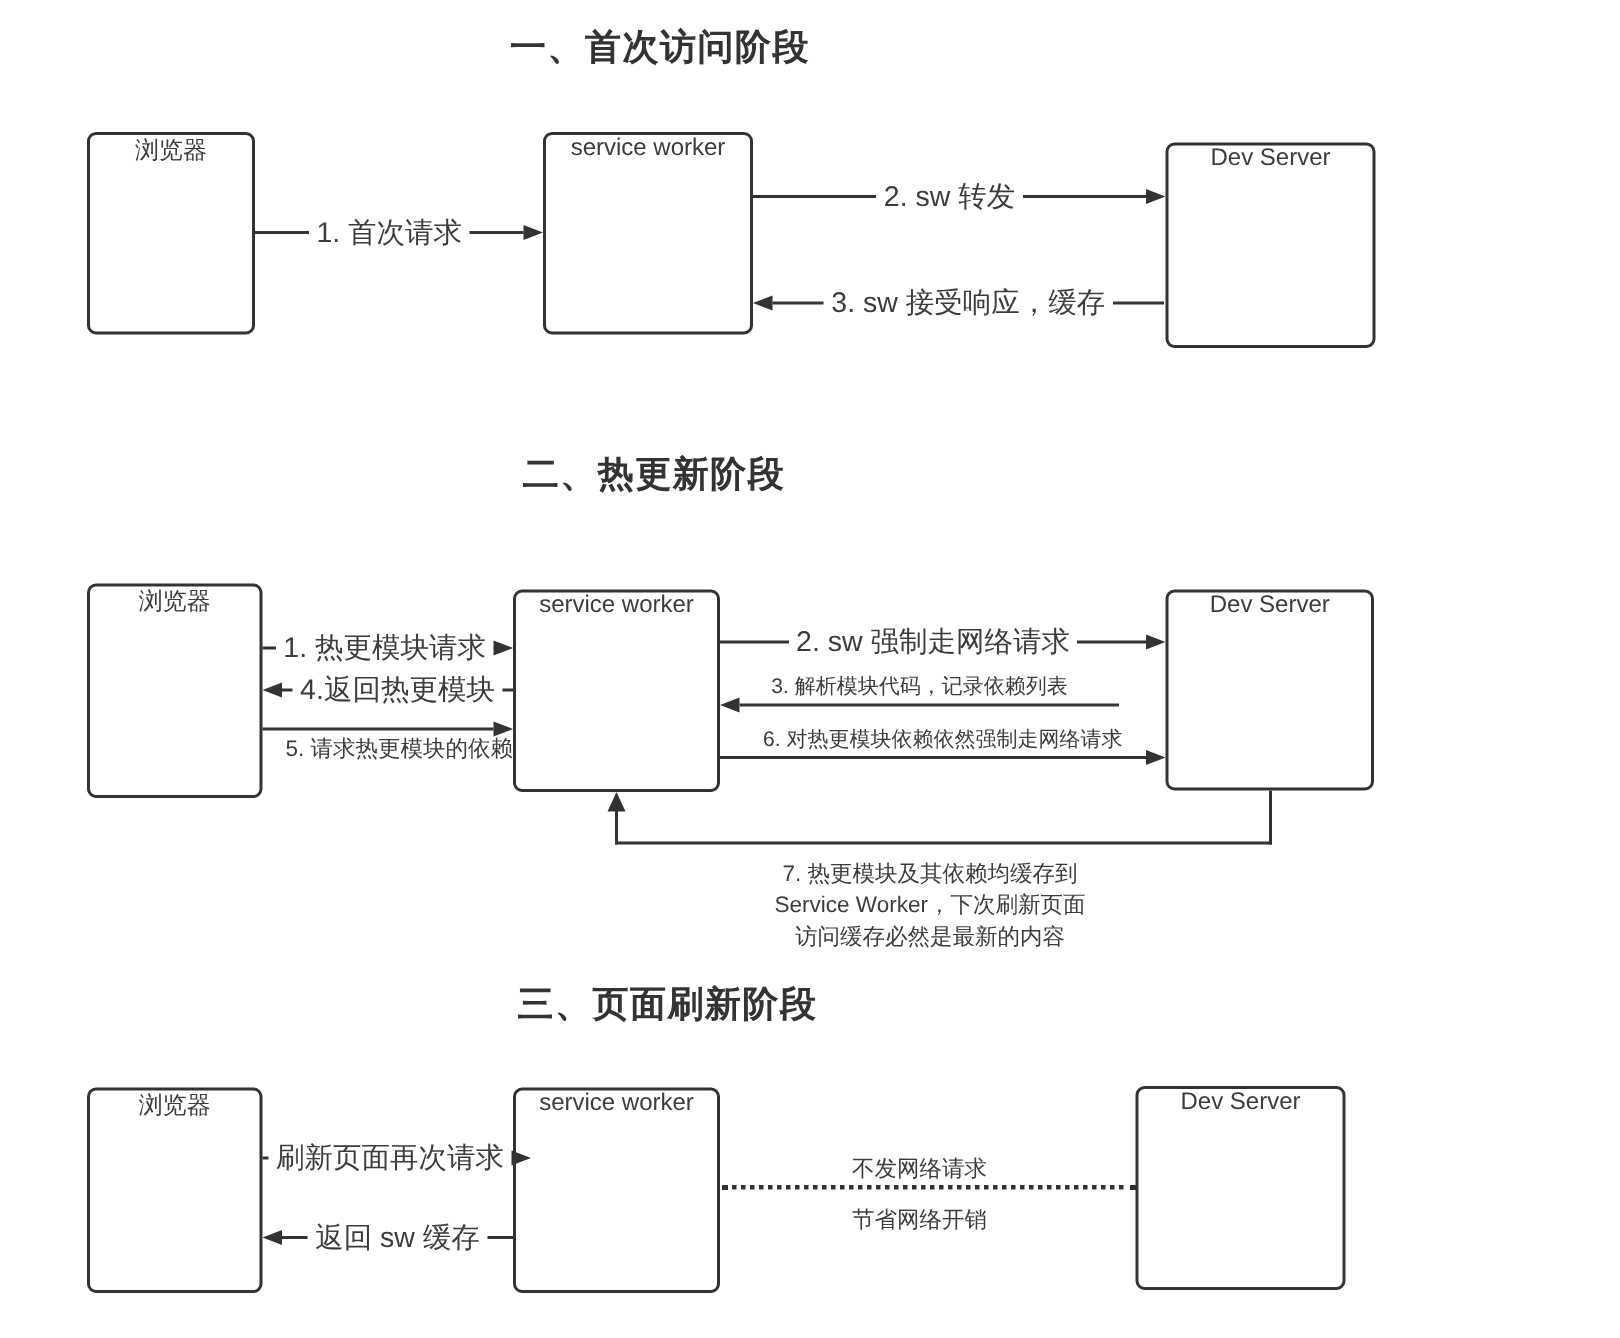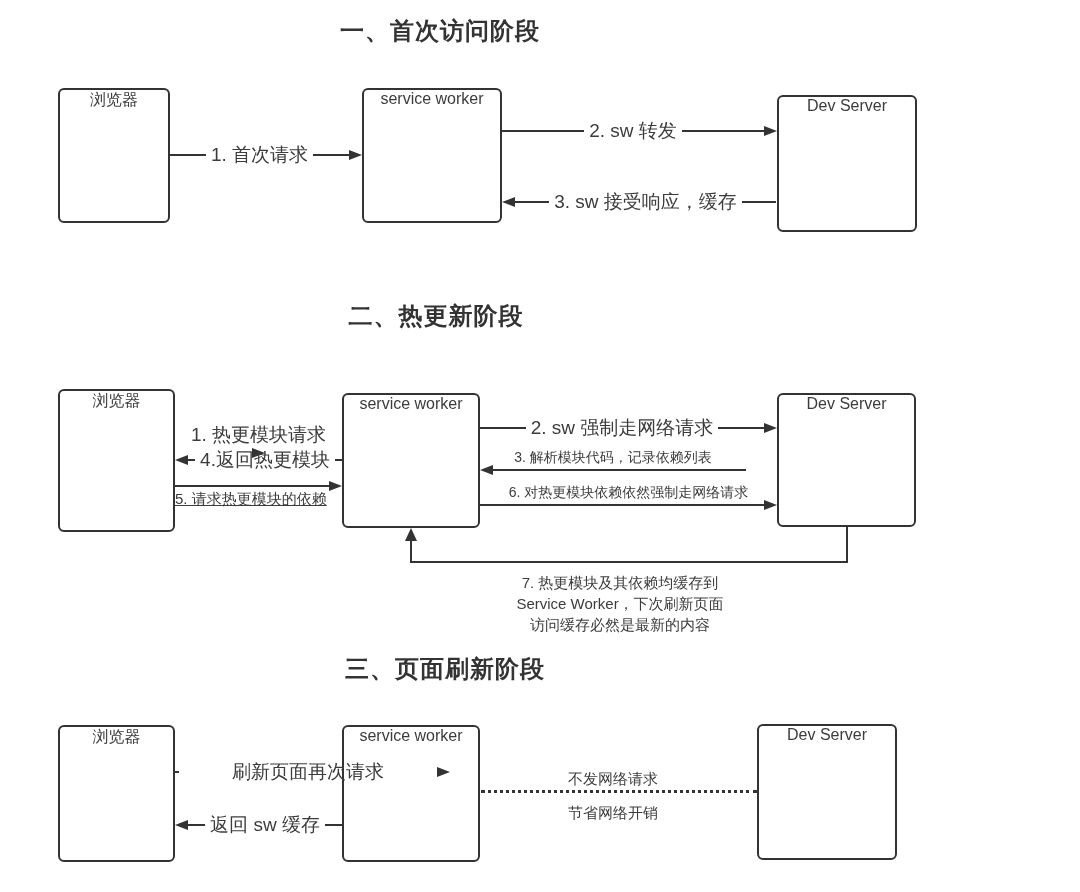"1. 热更模块请求" div.arrow { flex-direction: column -> none }
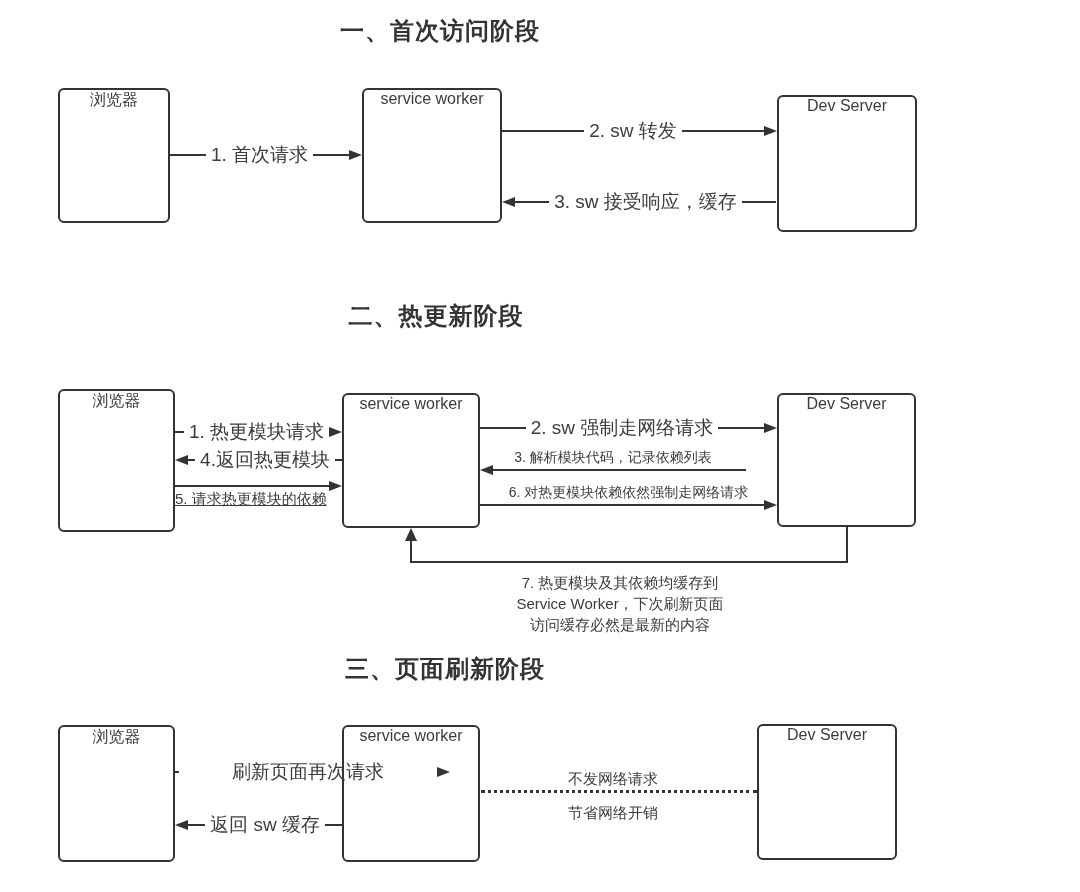"5. 请求热更模块的依赖" .lbl-below { text-align: left -> right; text-decoration: underline -> none }
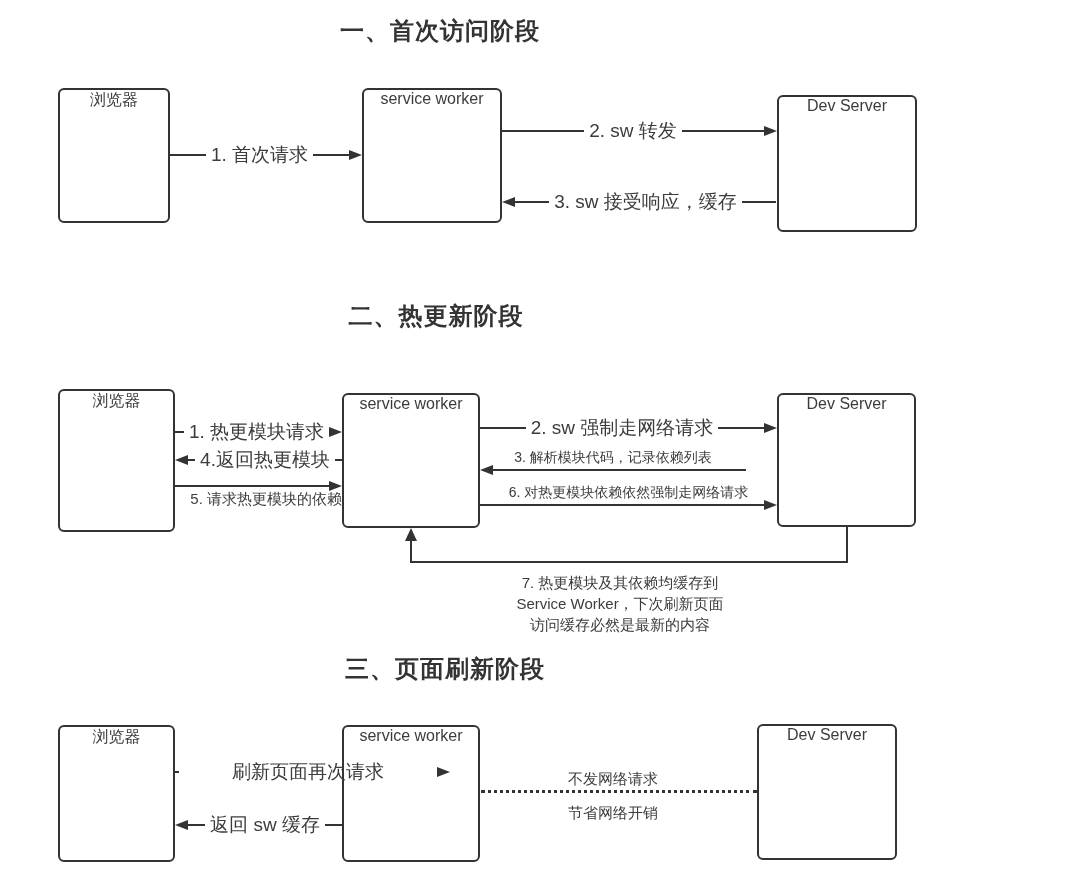"刷新页面再次请求" div.arrow { gap: 48px -> none }
